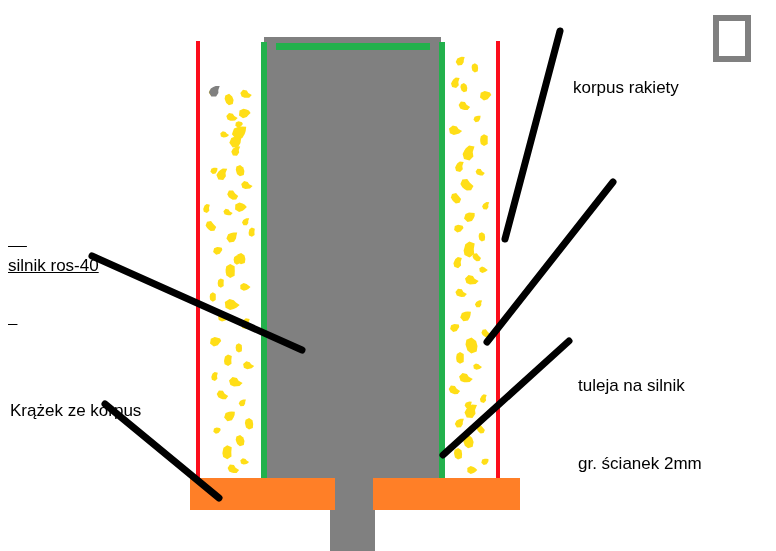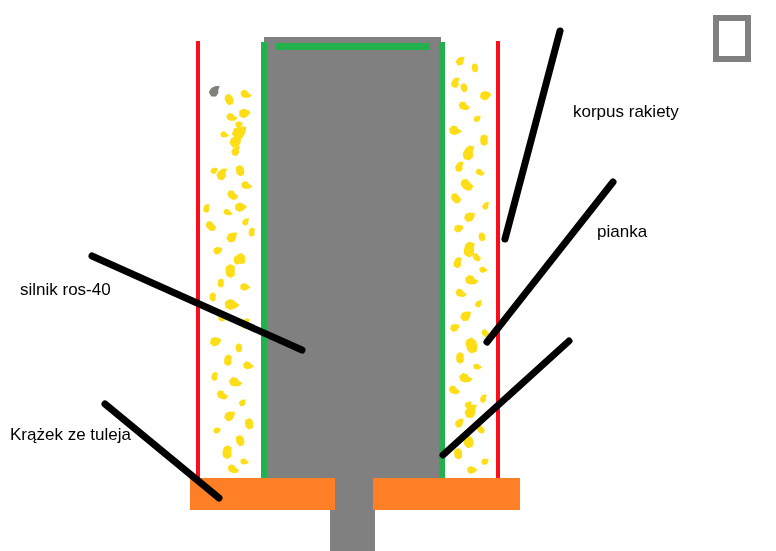"korpus rakiety" .label .line { margin-top: 24px -> none }
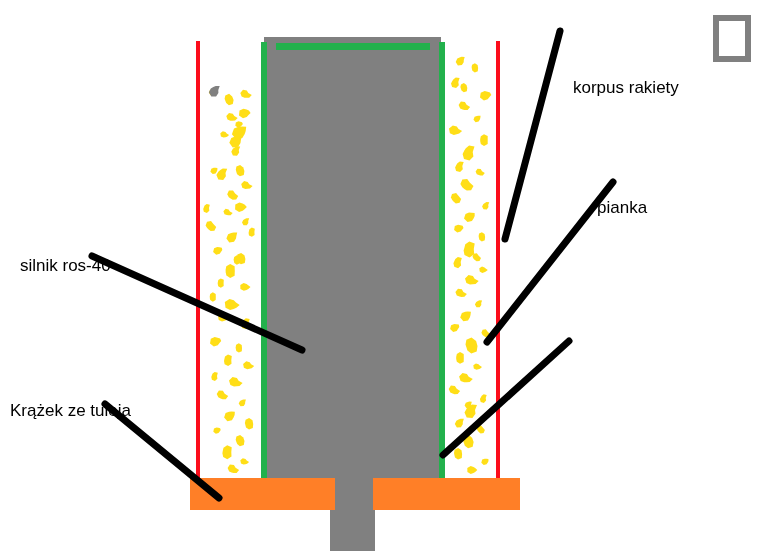"pianka" span.line { html: <span>pianka</span> -> none }
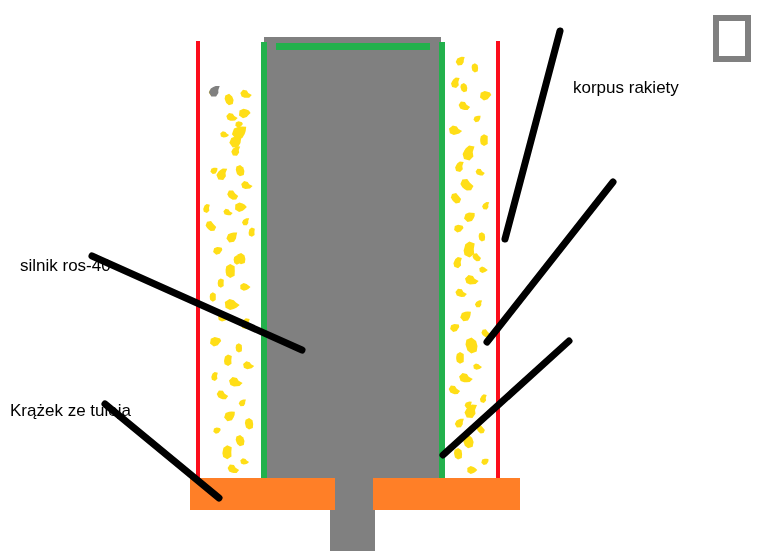"silnik ros-40" .label-silnik { left: 20px -> 8px; text-decoration: none -> underline }
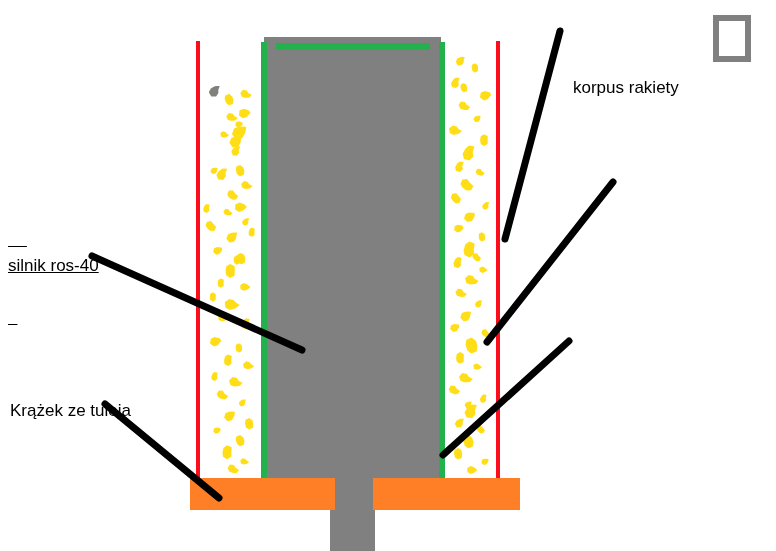"tuleja na silnik" div.label { html: none -> <div> <span>tuleja na silnik</span> <span>gr. ścianek 2mm</span> </div> }
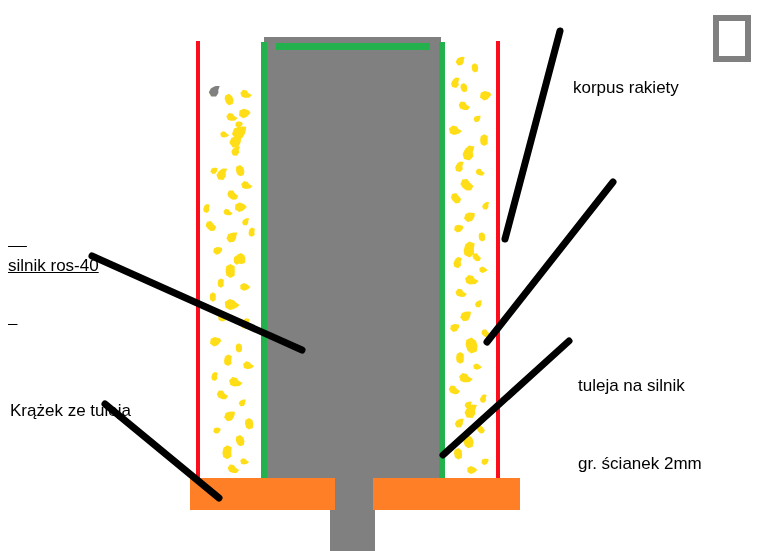"Krążek ze tuleja" span.line { text: tuleja -> korpus }
